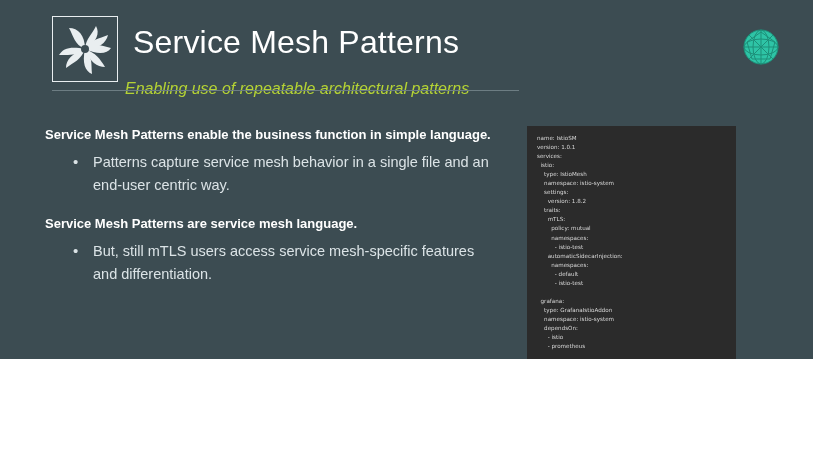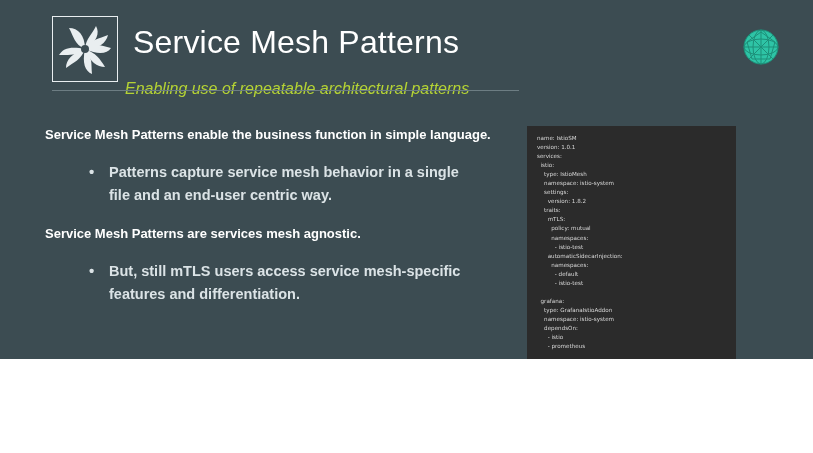"Patterns capture service mesh behavior" ul.bullets { font-weight: bold -> none; margin: 16px -> 0 }
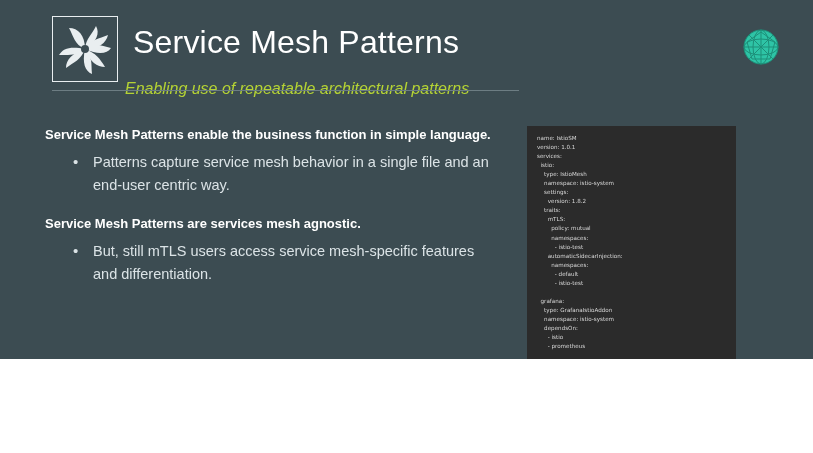"Service Mesh Patterns are services" p.lead { text: services mesh agnostic -> service mesh language }
